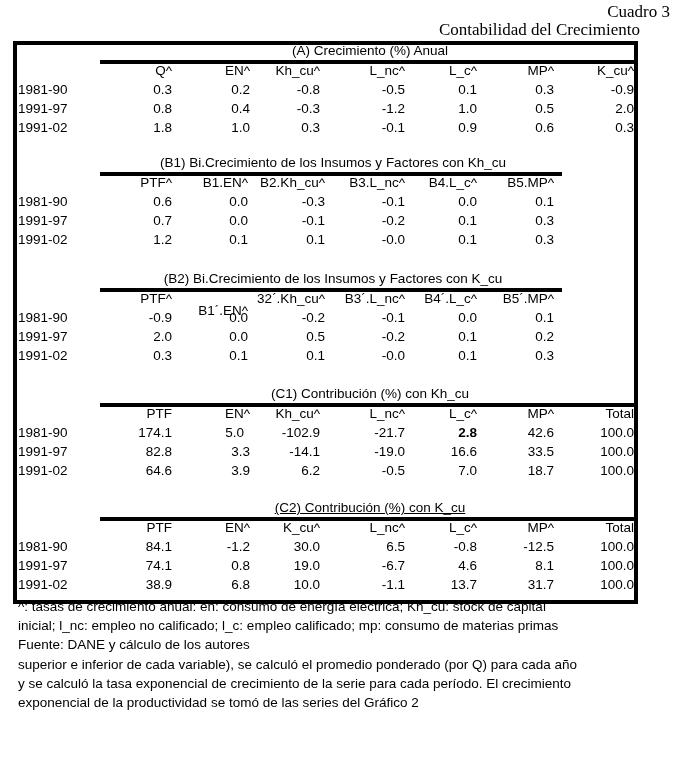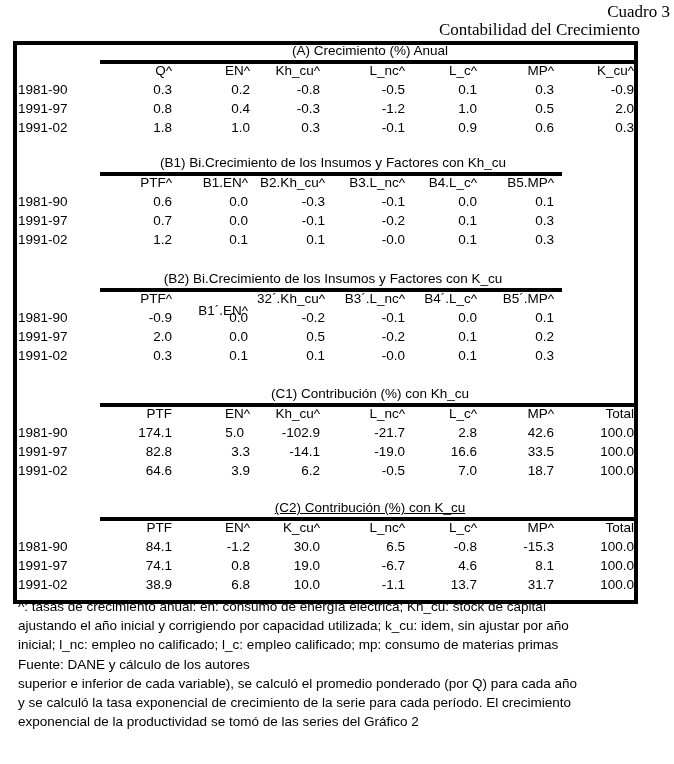"2.8" div.cell { font-weight: none -> bold }
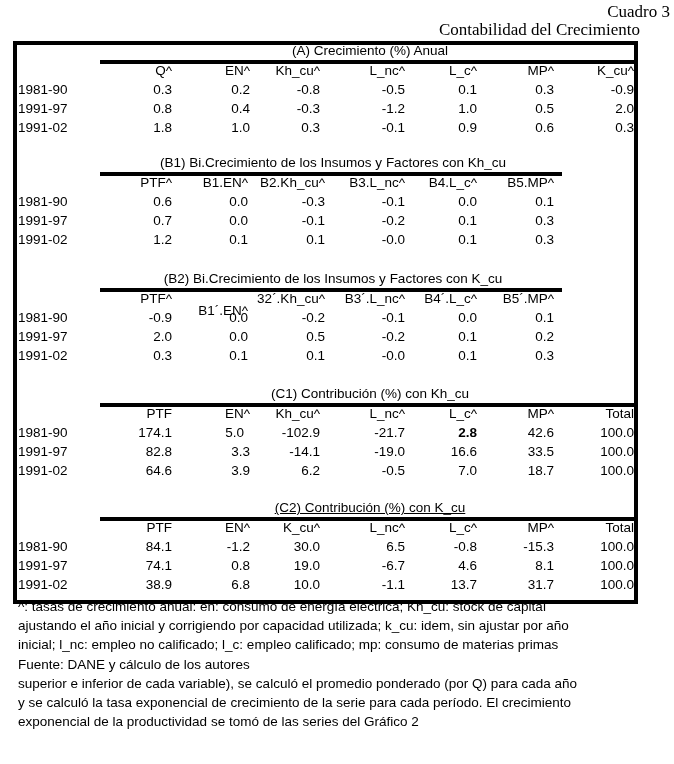"-15.3" div.cell { text: -15.3 -> -12.5 }
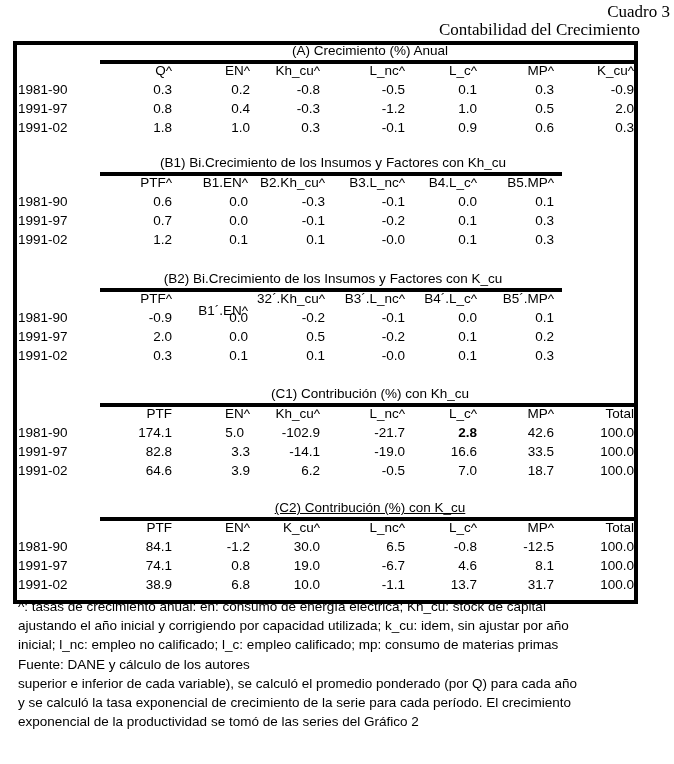"ajustando el año inicial y" div { html: <div>ajustando el año inicial y corrigiendo por capacidad utilizada; k_cu: idem, sin ajustar por año</div> -> none }
